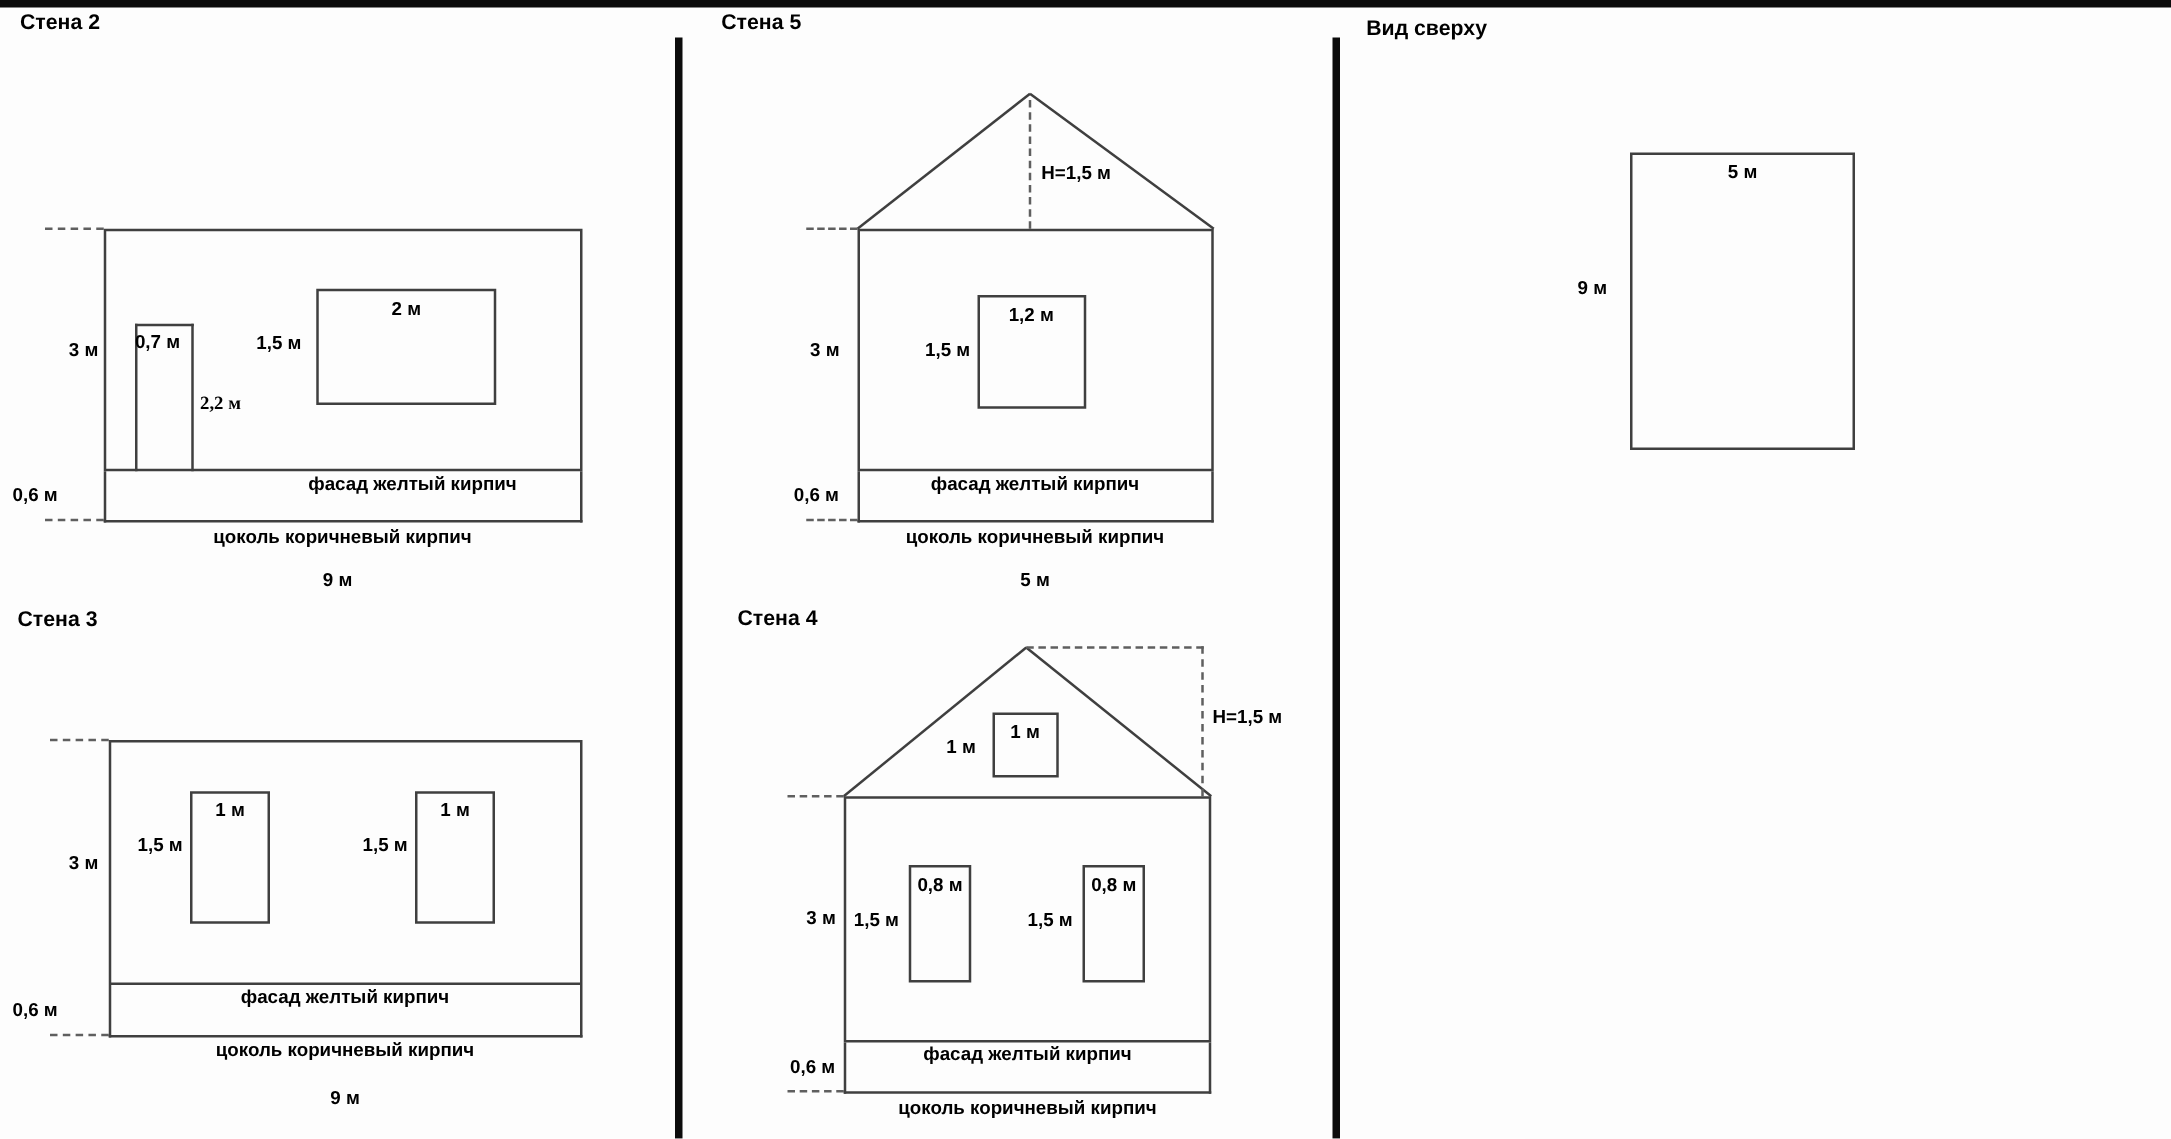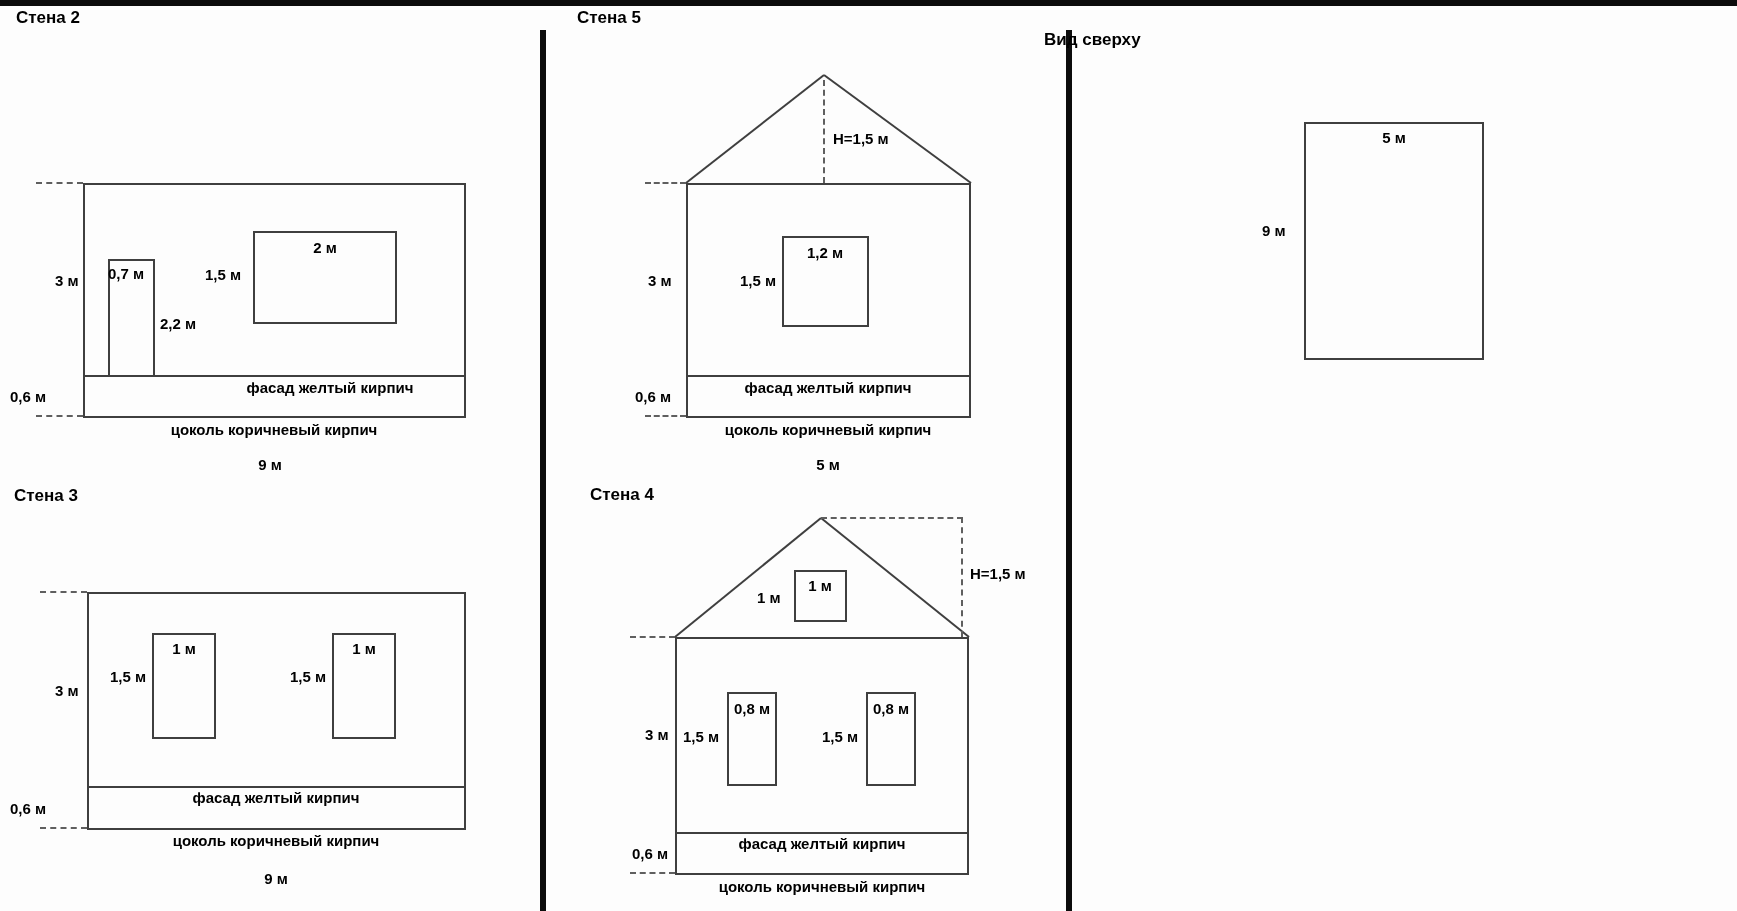"Вид сверху" div.title { left: 1044px -> 1093px; margin-top: 17px -> none }
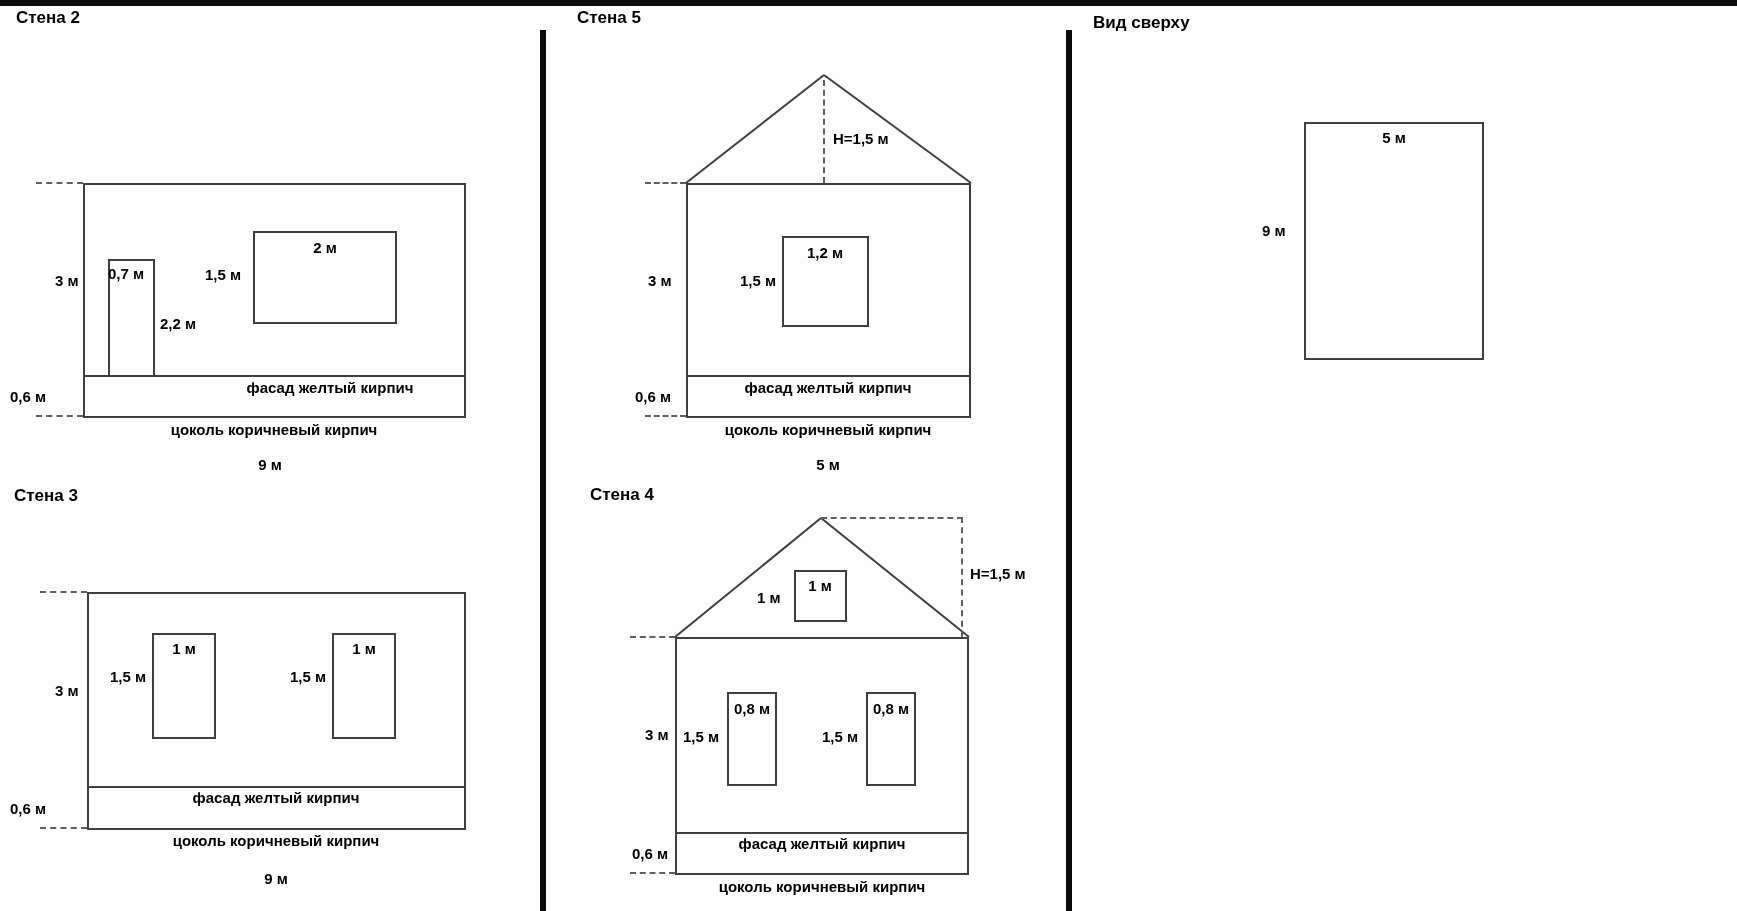"2,2 м" div.lbl { font-family: none -> Liberation Serif, serif }
